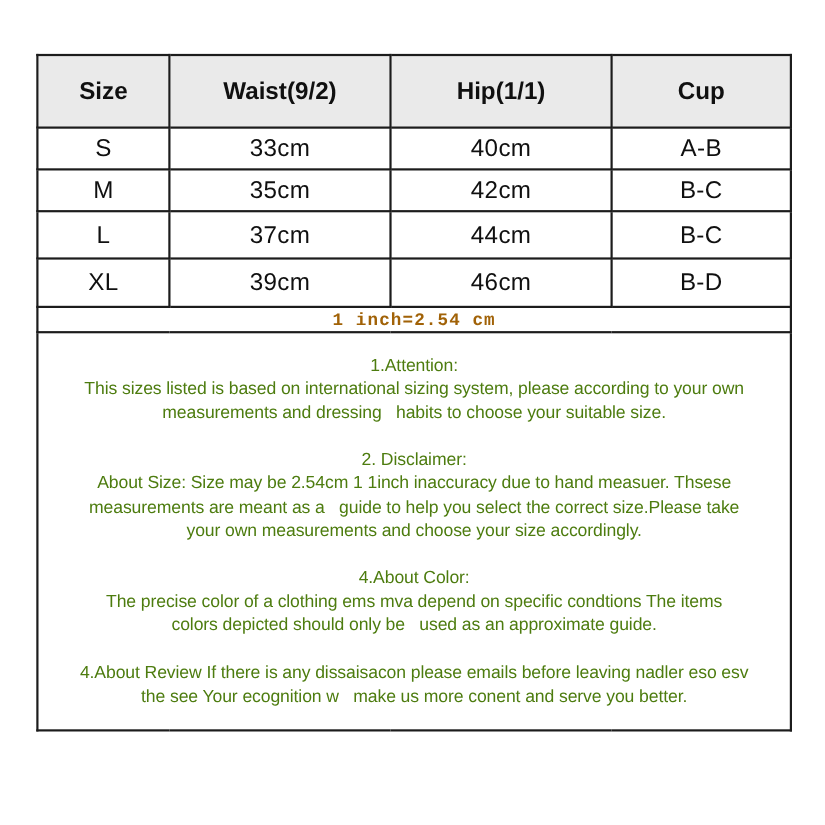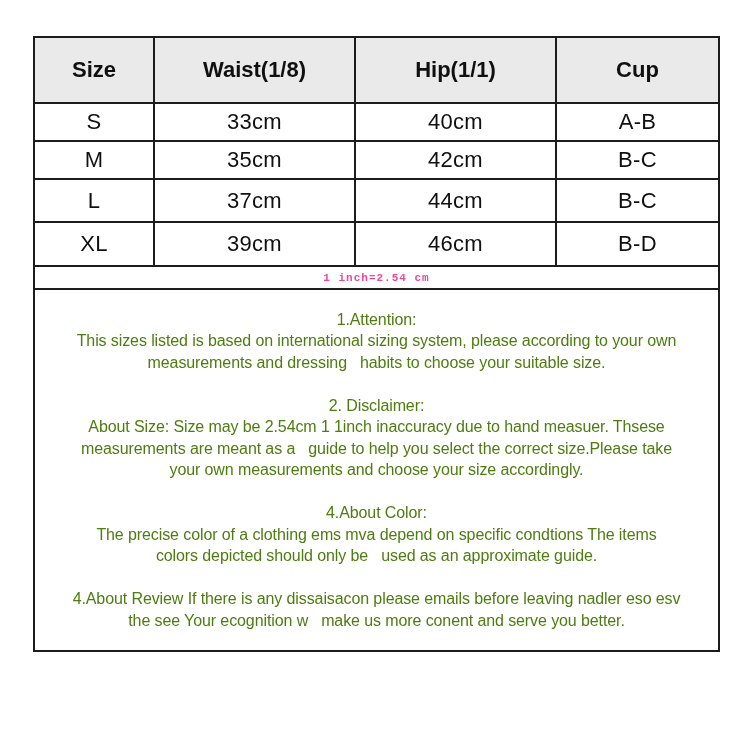"Size" .chart-wrap { top: 36px -> 49px }
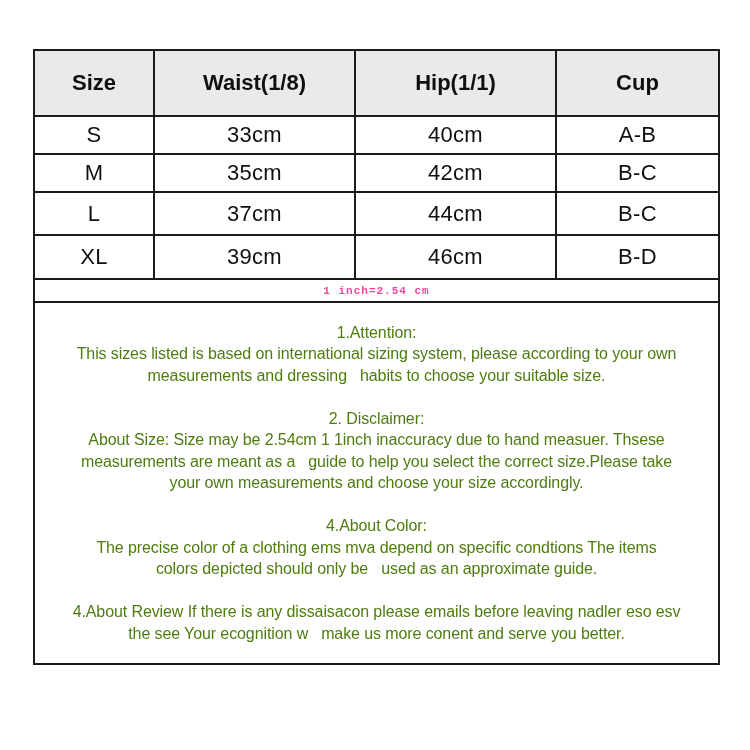"Waist(1/8)" th { text: 1/8 -> 9/2 }
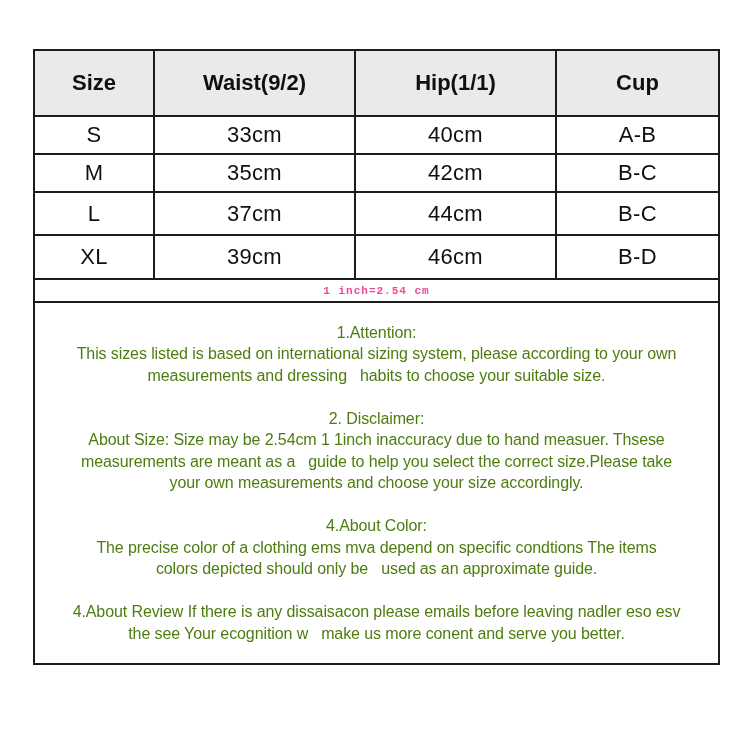"1 inch=2.54 cm" tr.inch-row td { color: #ec4899 -> #a16207; font-size: 11px -> 16px }
